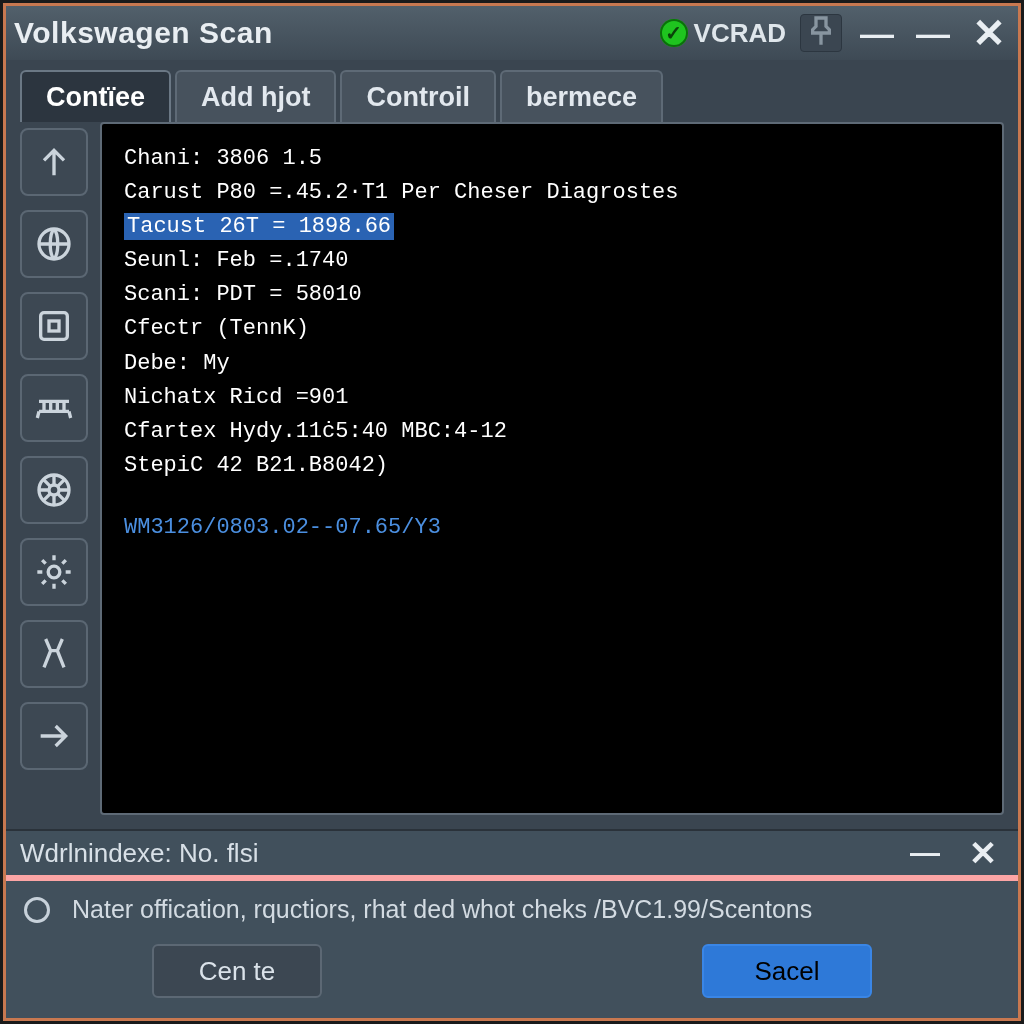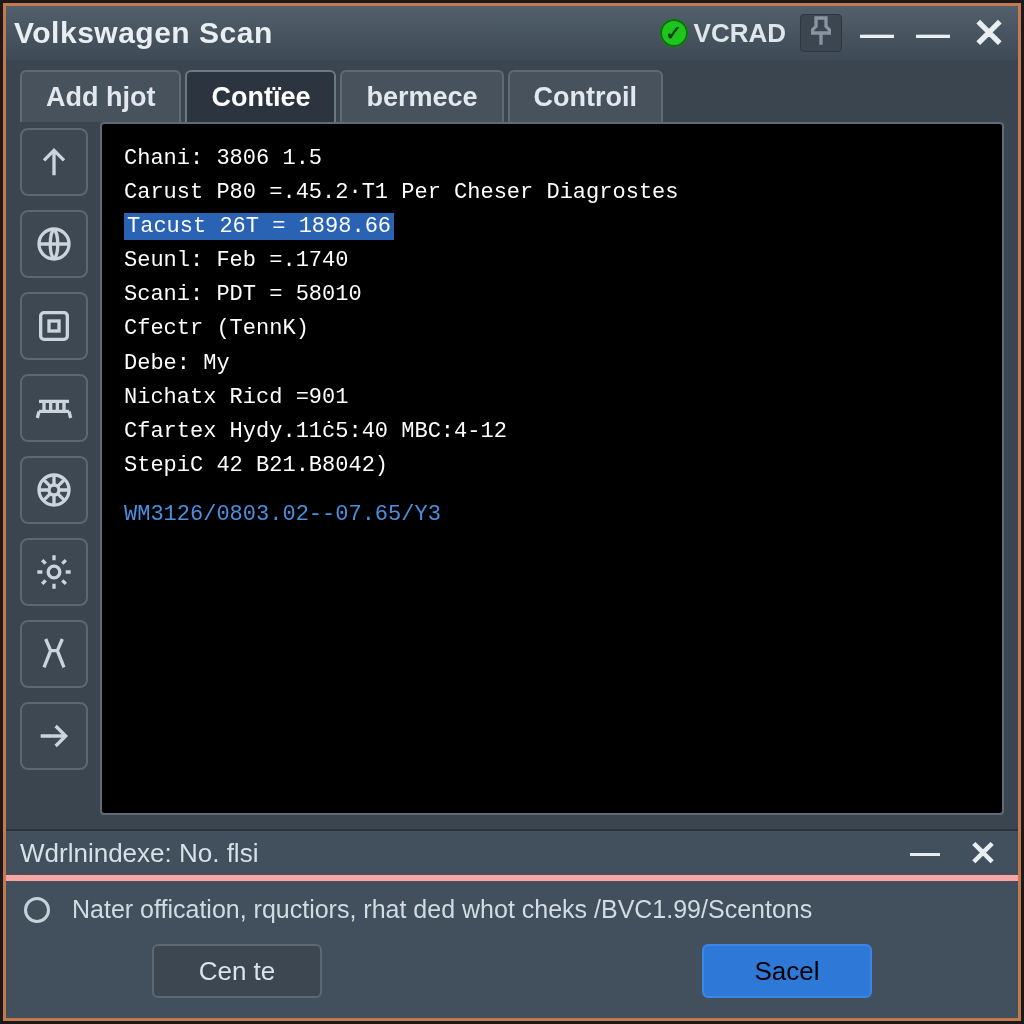"Add hjot" div.tab { order: before "Contïee" -> after "Contïee" }
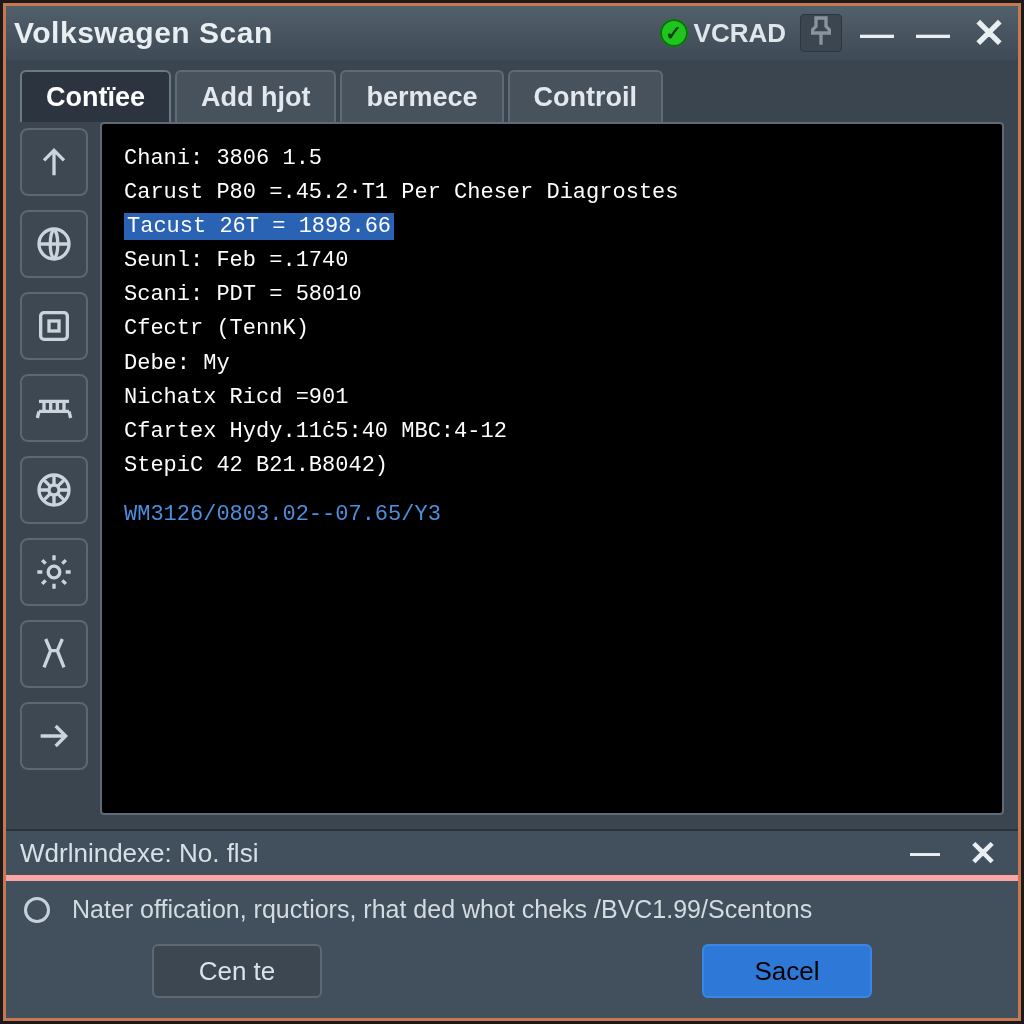"bermece" div.tab { order: before "Controil" -> after "Controil" }
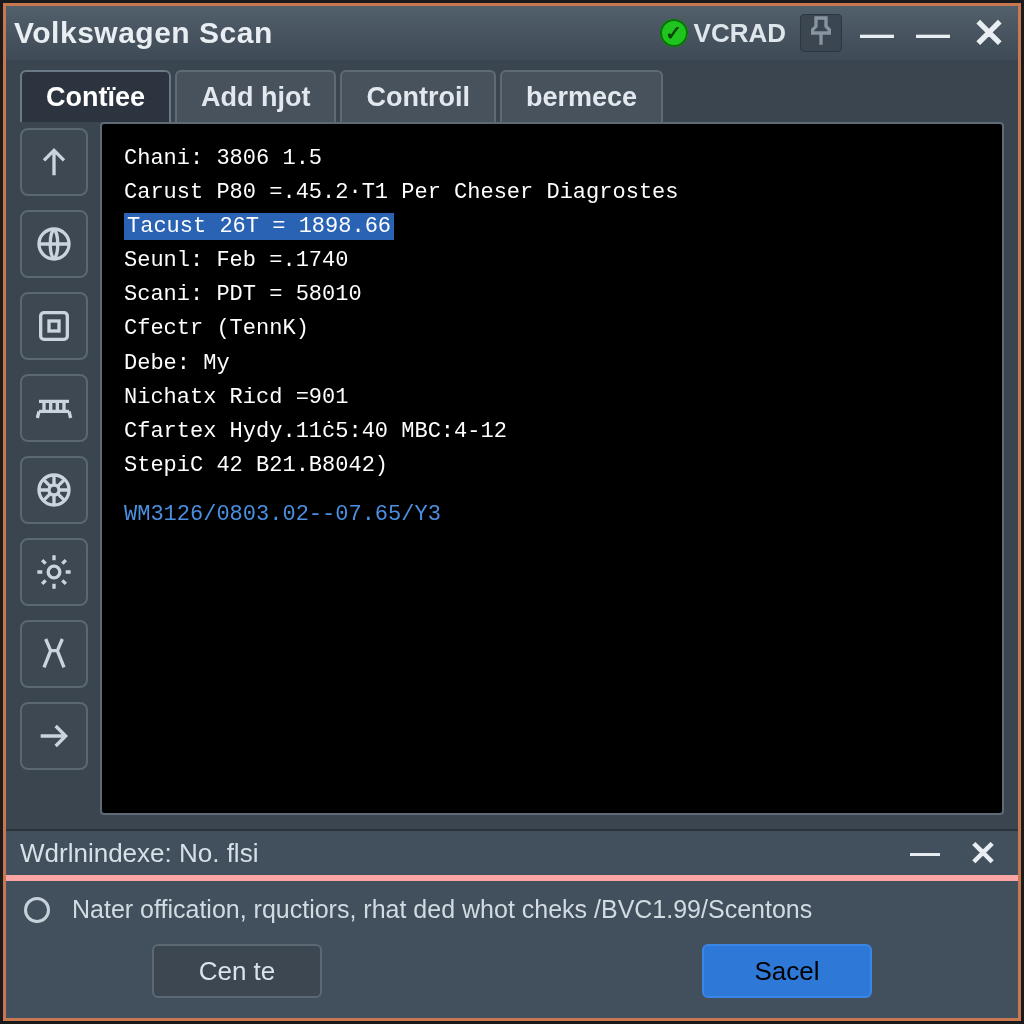"WM3126/0803.02--07.65/Y3" .console .path { margin-top: 15px -> 28px }
